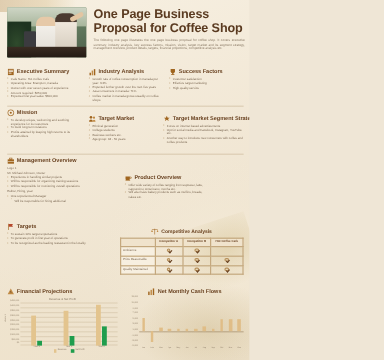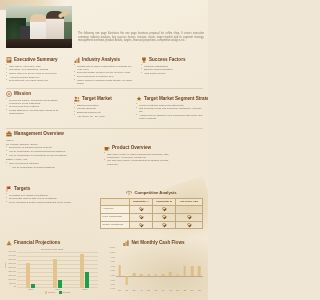"One Page Business Proposal for" div.title { html: none -> <div>One Page Business Proposal for Coffee Shop</div> }
